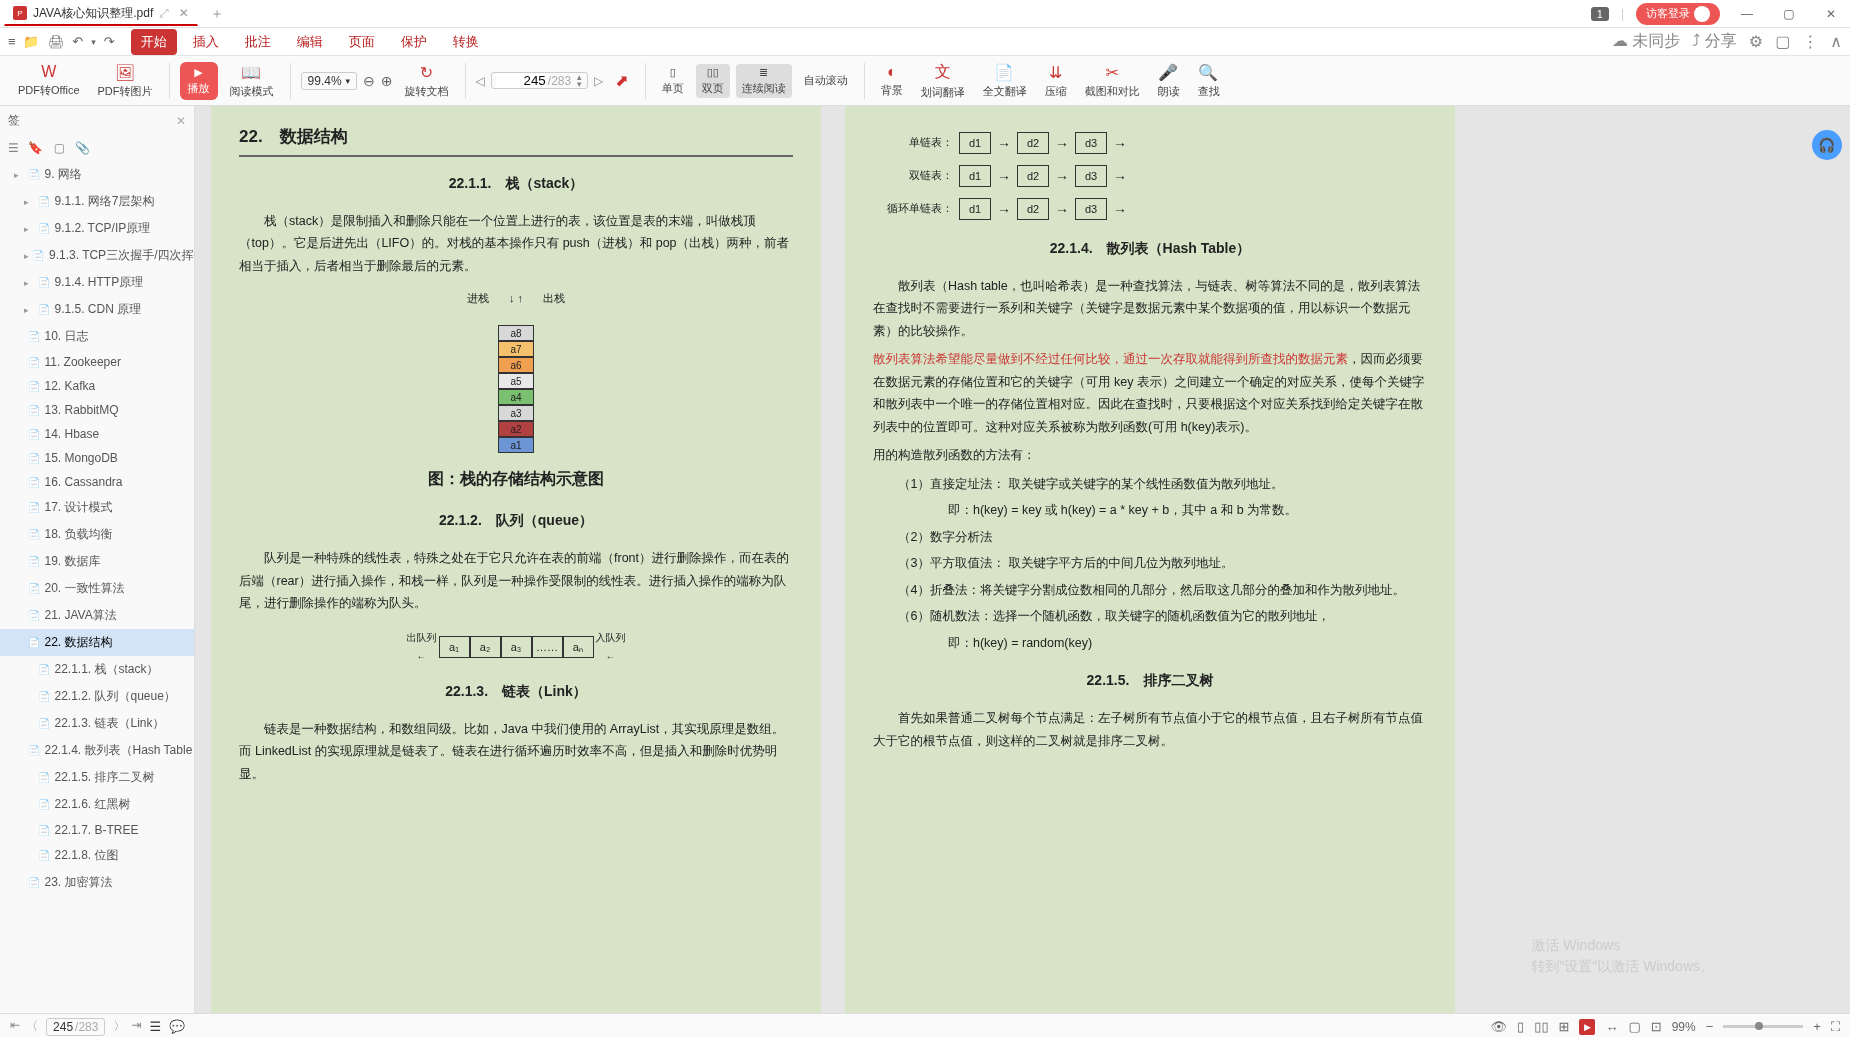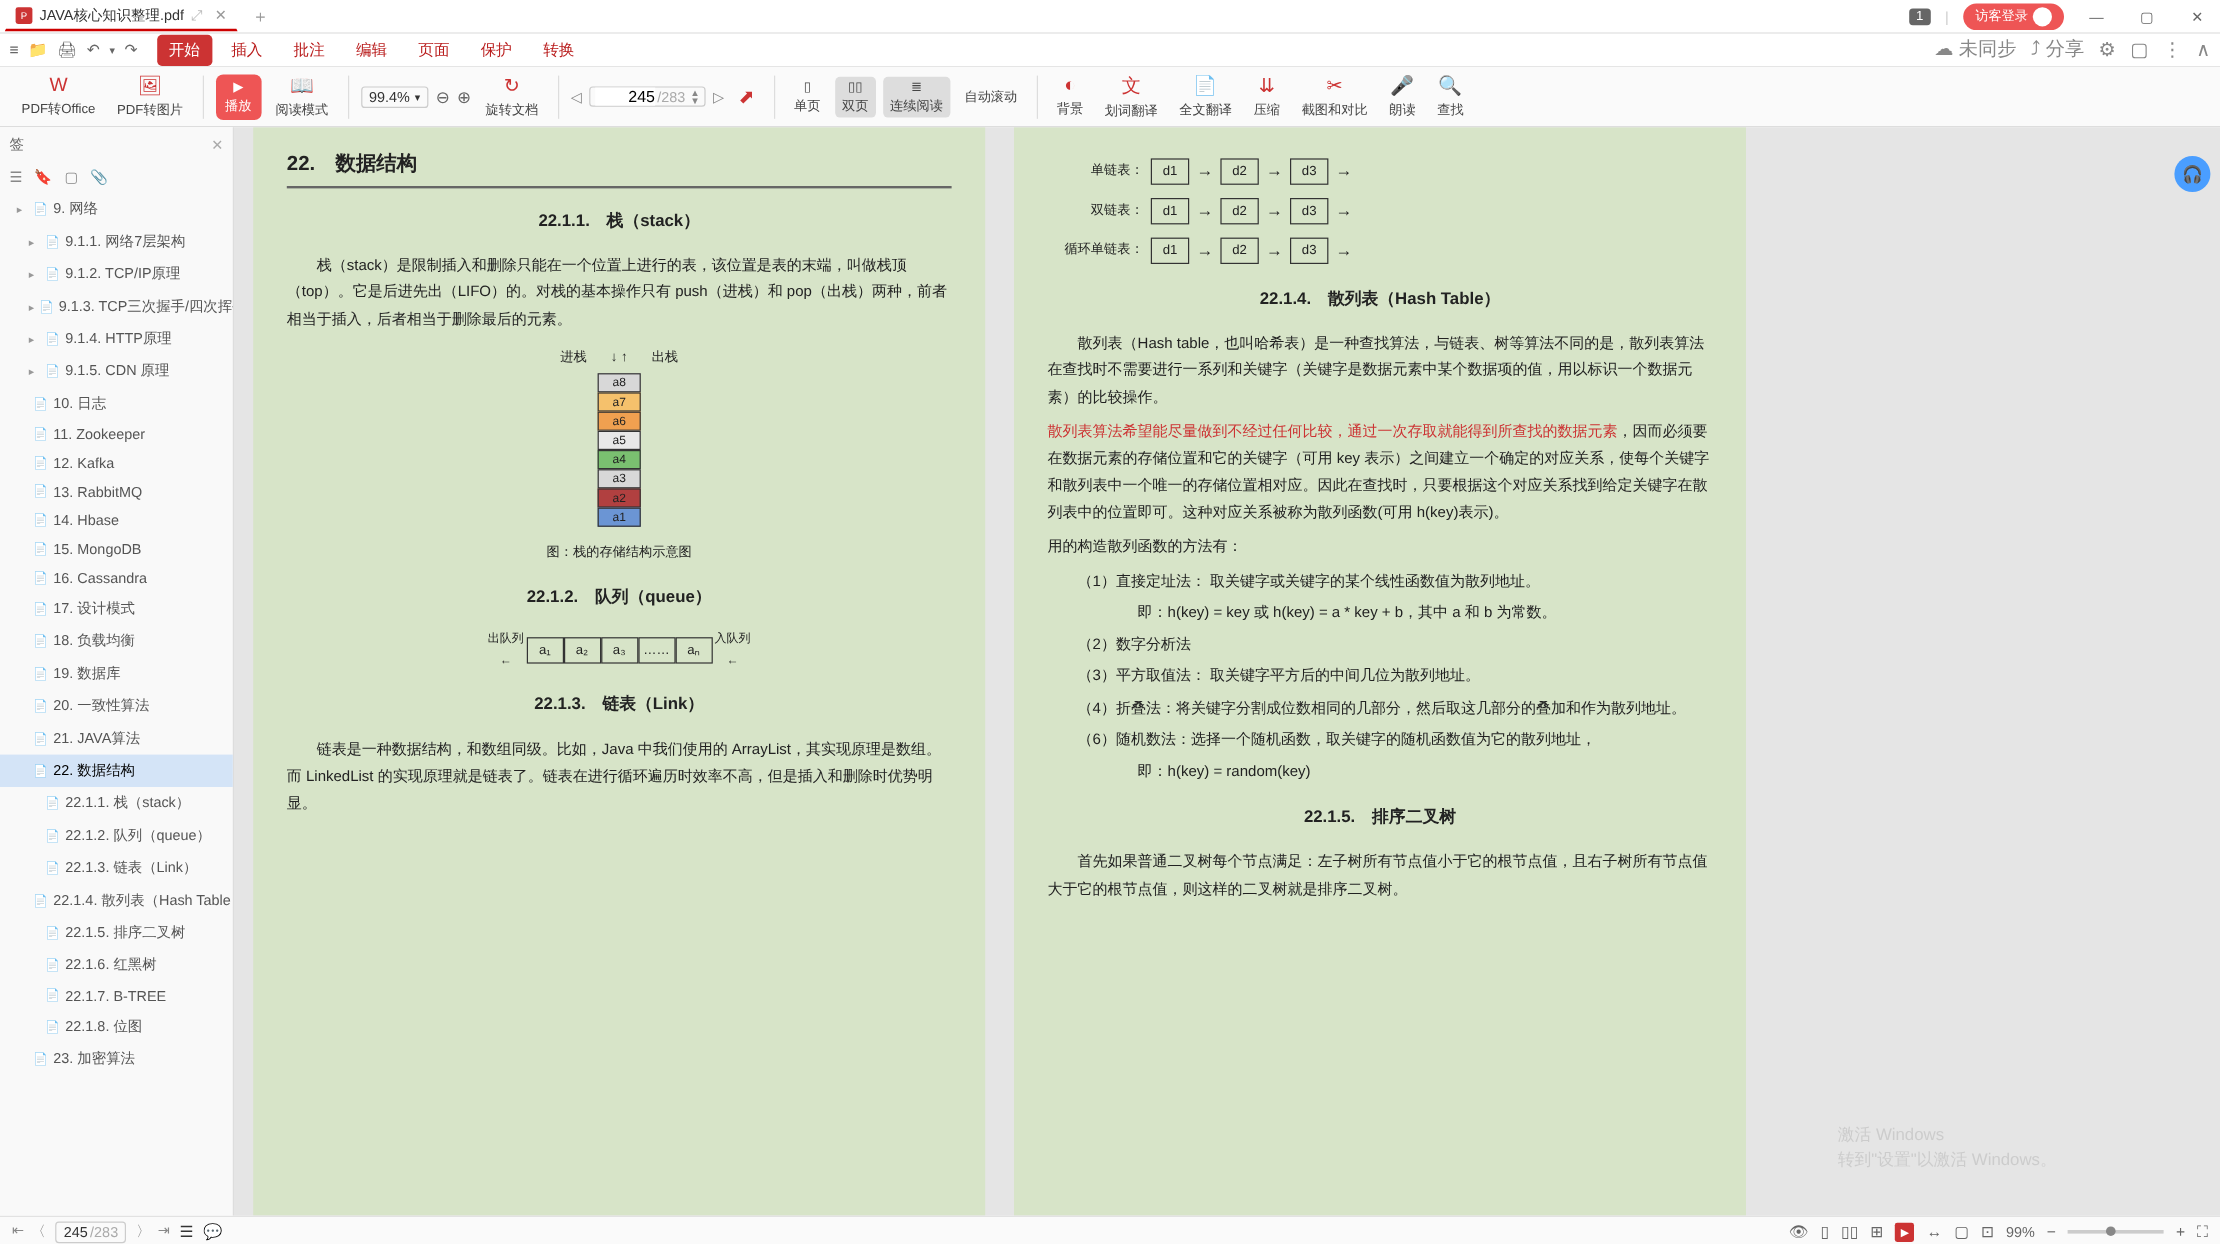"进栈" .stack-top-arrows { margin-bottom: 2px -> 16px }
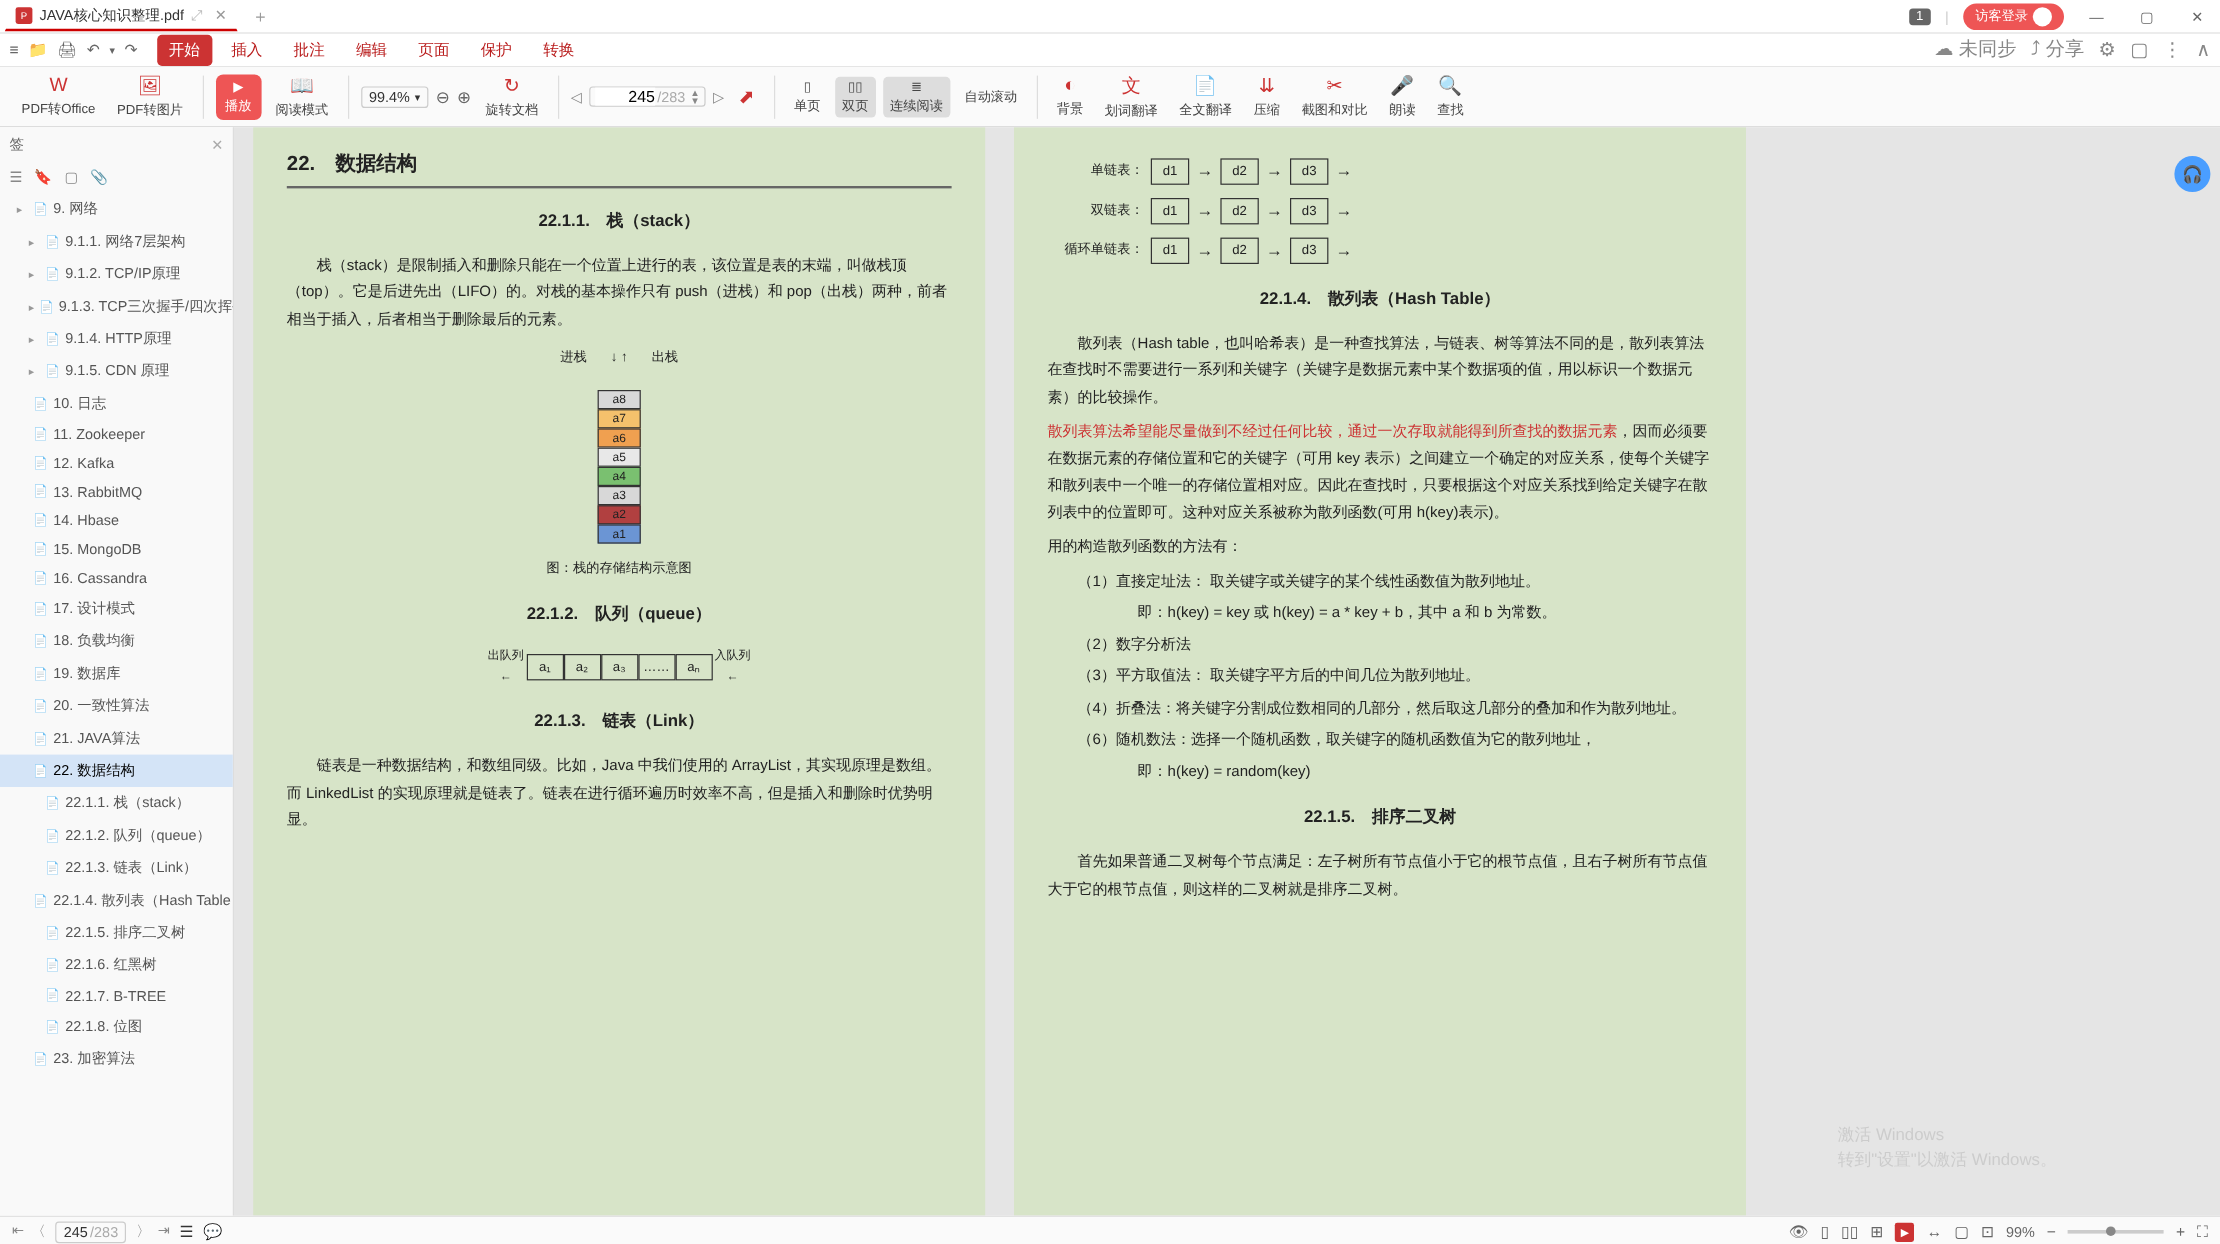"图：栈的存储结构示意图" .fig-caption { font-size: 11px -> 16px; font-weight: none -> bold }
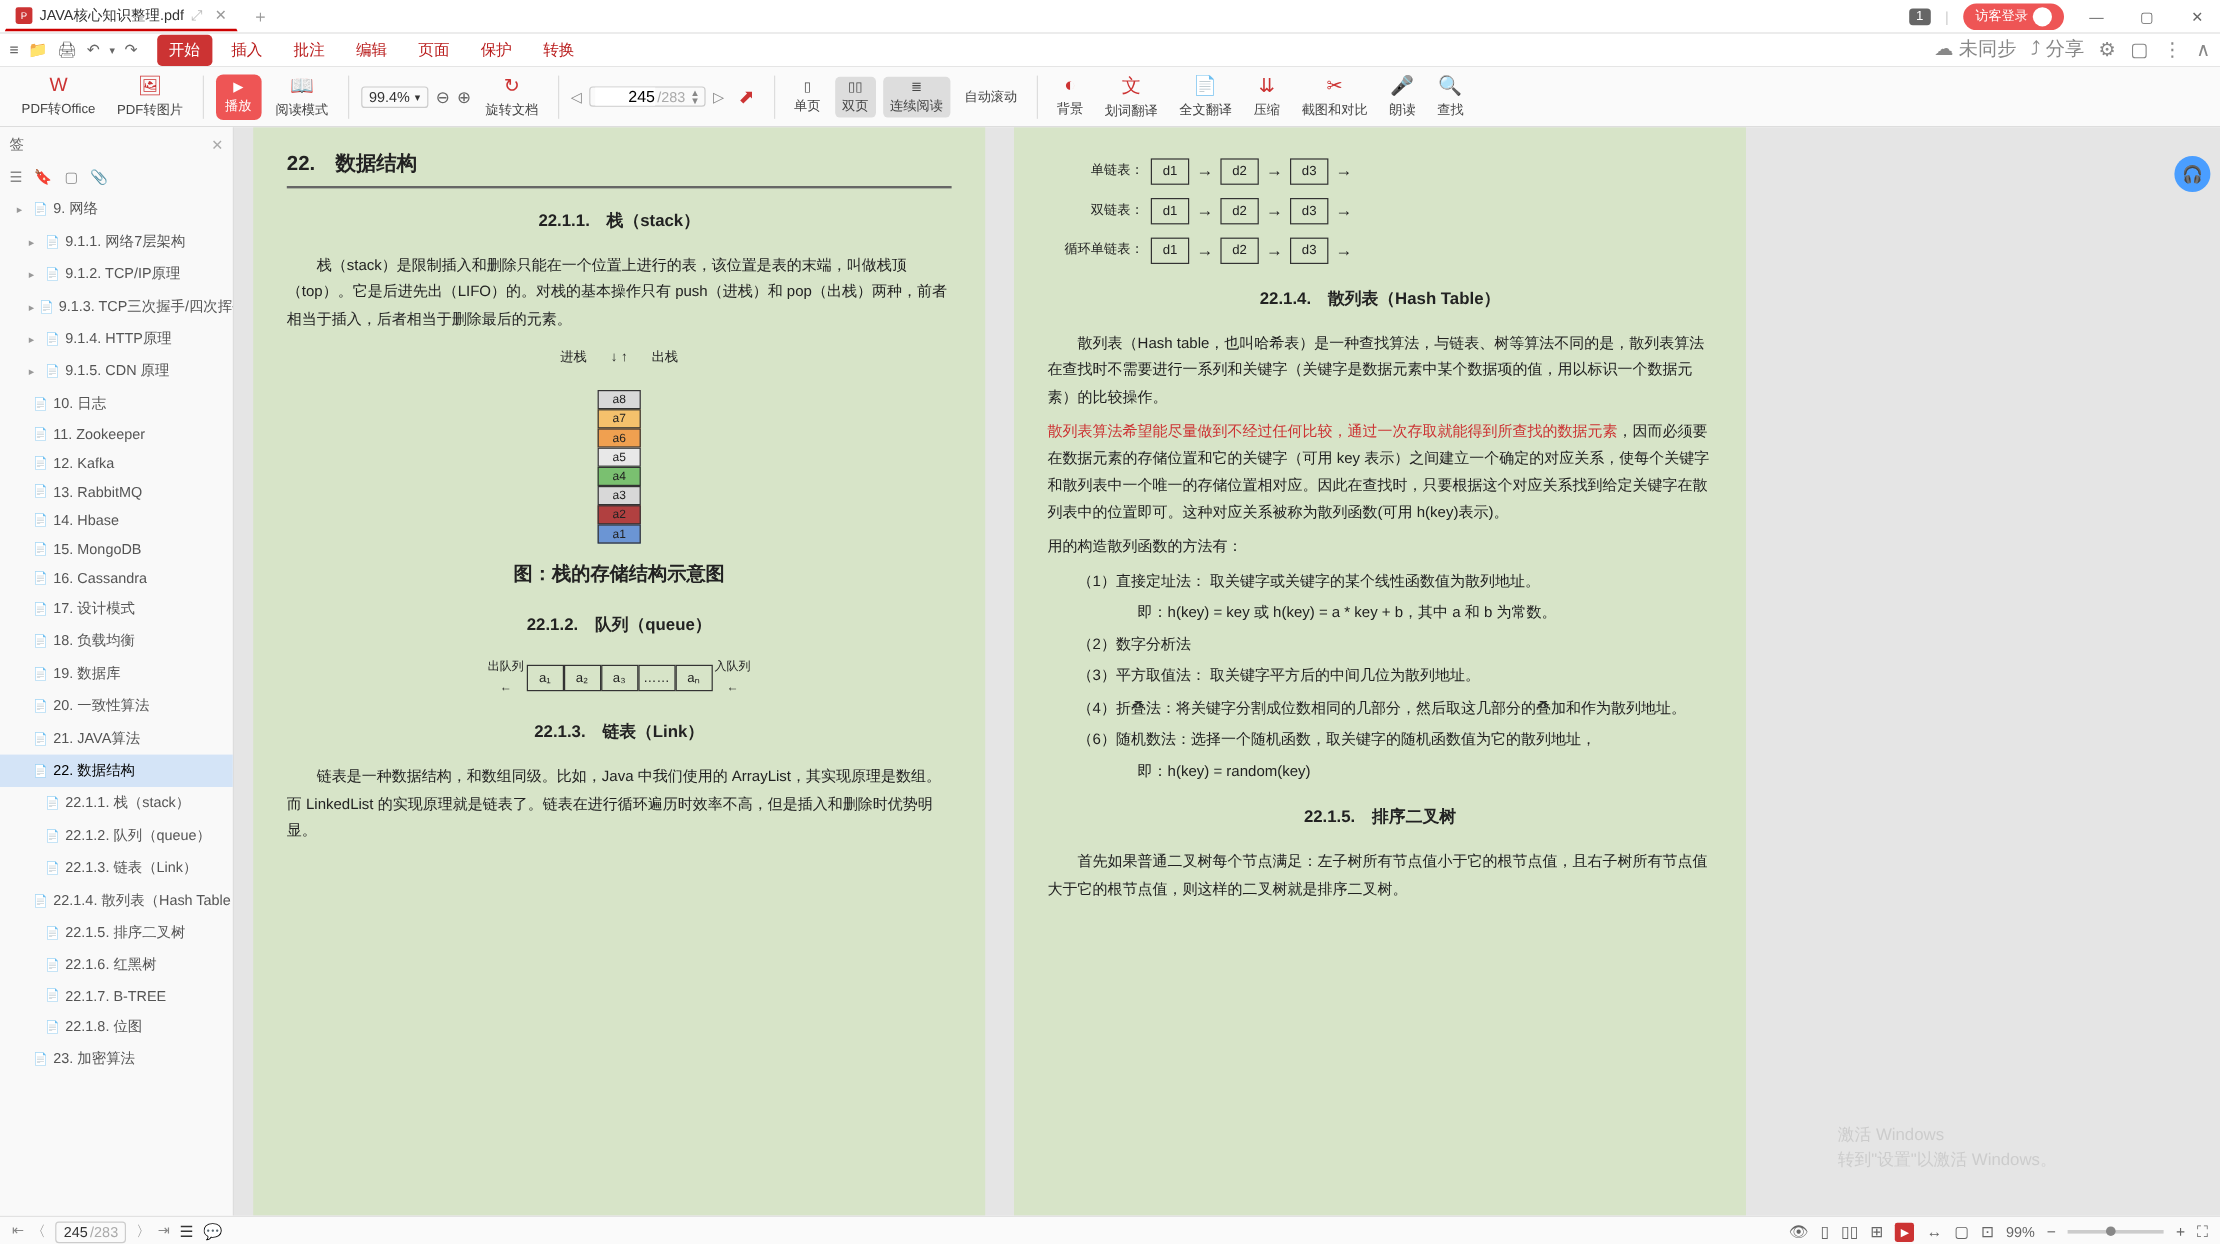"队列是一种特殊的线性表，特殊之处在于它只允许在表的前端（front）进行删除操作" p { html: none -> <p>队列是一种特殊的线性表，特殊之处在于它只允许在表的前端（front）进行删除操作，而在表的后端（rear）进行插入操作，和栈一样，队列是一种操作受限制的线性表。进行插入操作的端称为队尾，进行删除操作的端称为队头。</p> }
